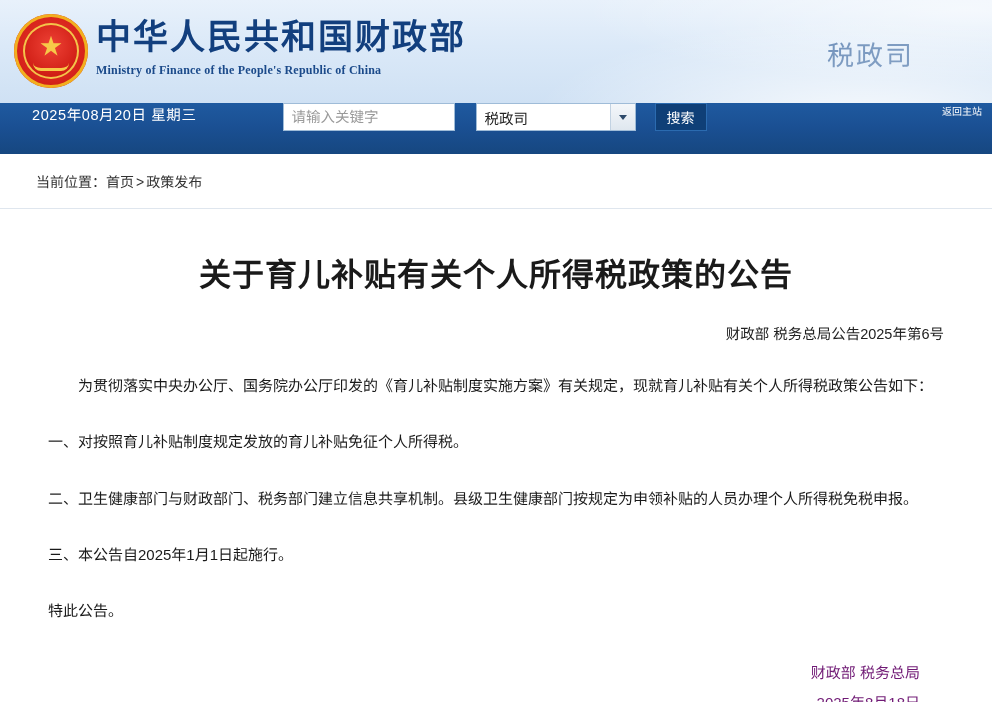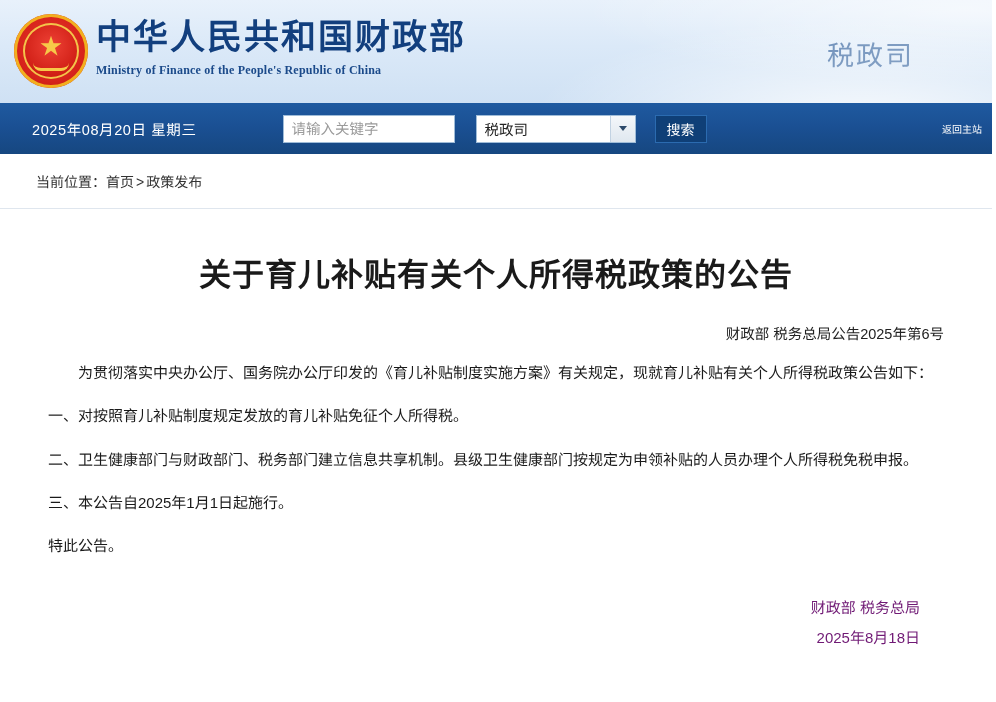"2025年08月20日 星期三" .navbar { align-items: center -> flex-start }
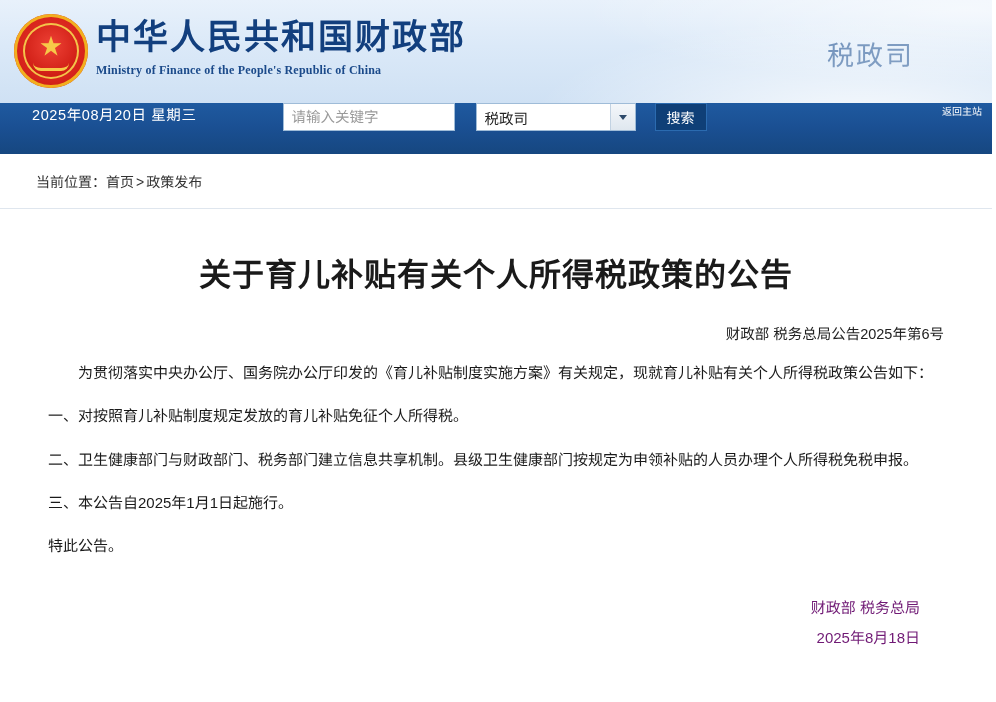"为贯彻落实中央办公厅、国务院办公厅印发的《育儿补贴制度实施方案》有关规定，现就育" .para { margin-top: 17px -> 30px }
